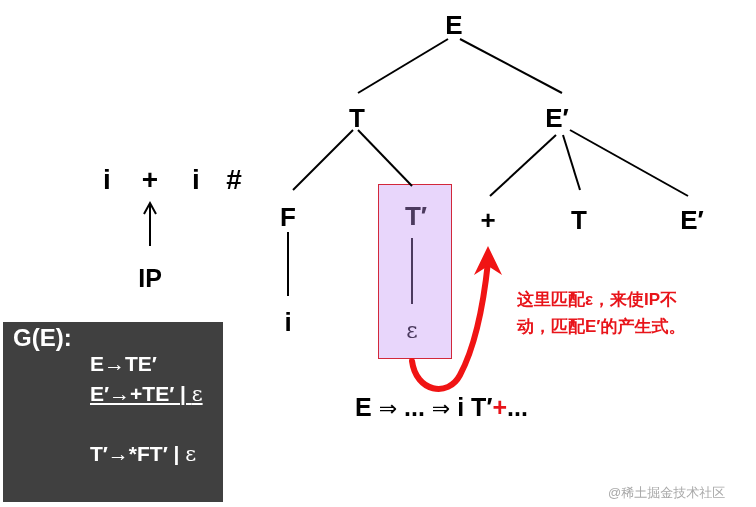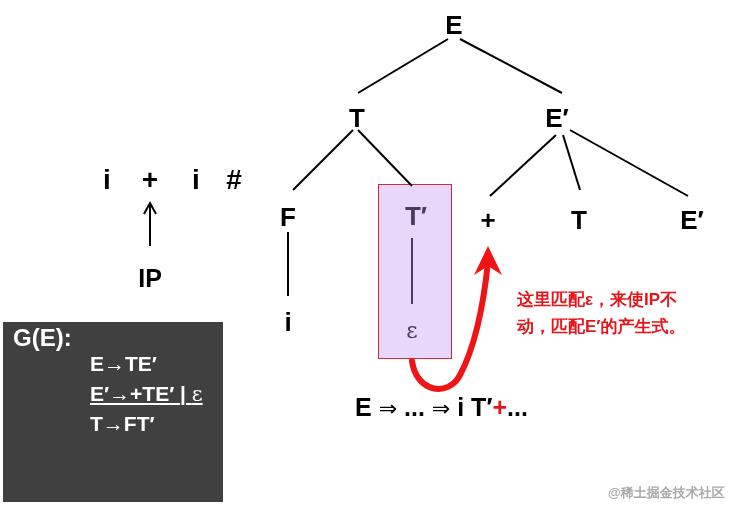"T→FT′" div.rule { html: <div><span>T→FT′</span></div> -> none }
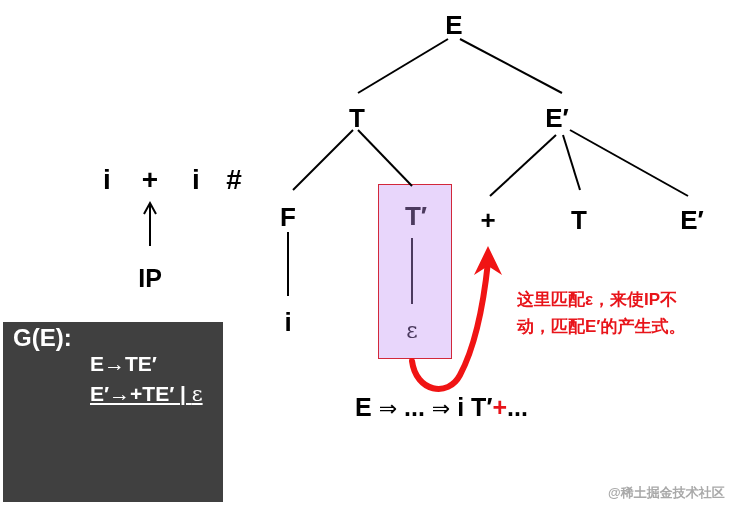"T′→*FT′ | ε" div.rule { html: none -> <div><span>T′→*FT′ | </span><span>ε</span></div> }
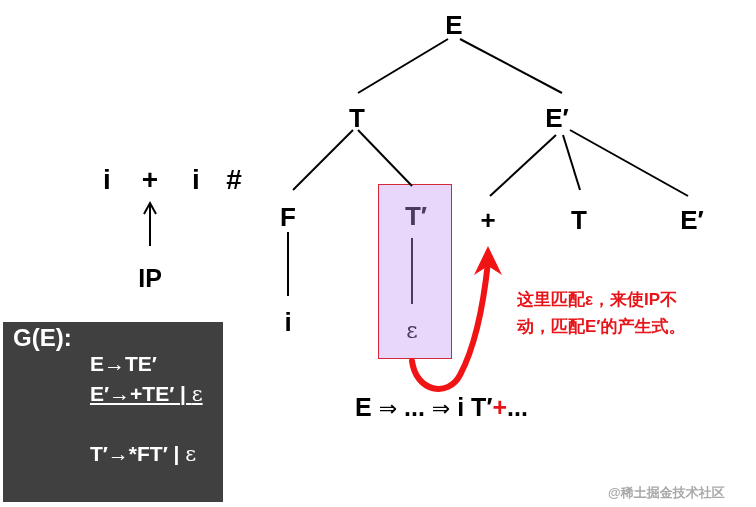"@稀土掘金技术社区" .watermark { font-weight: bold -> none }
